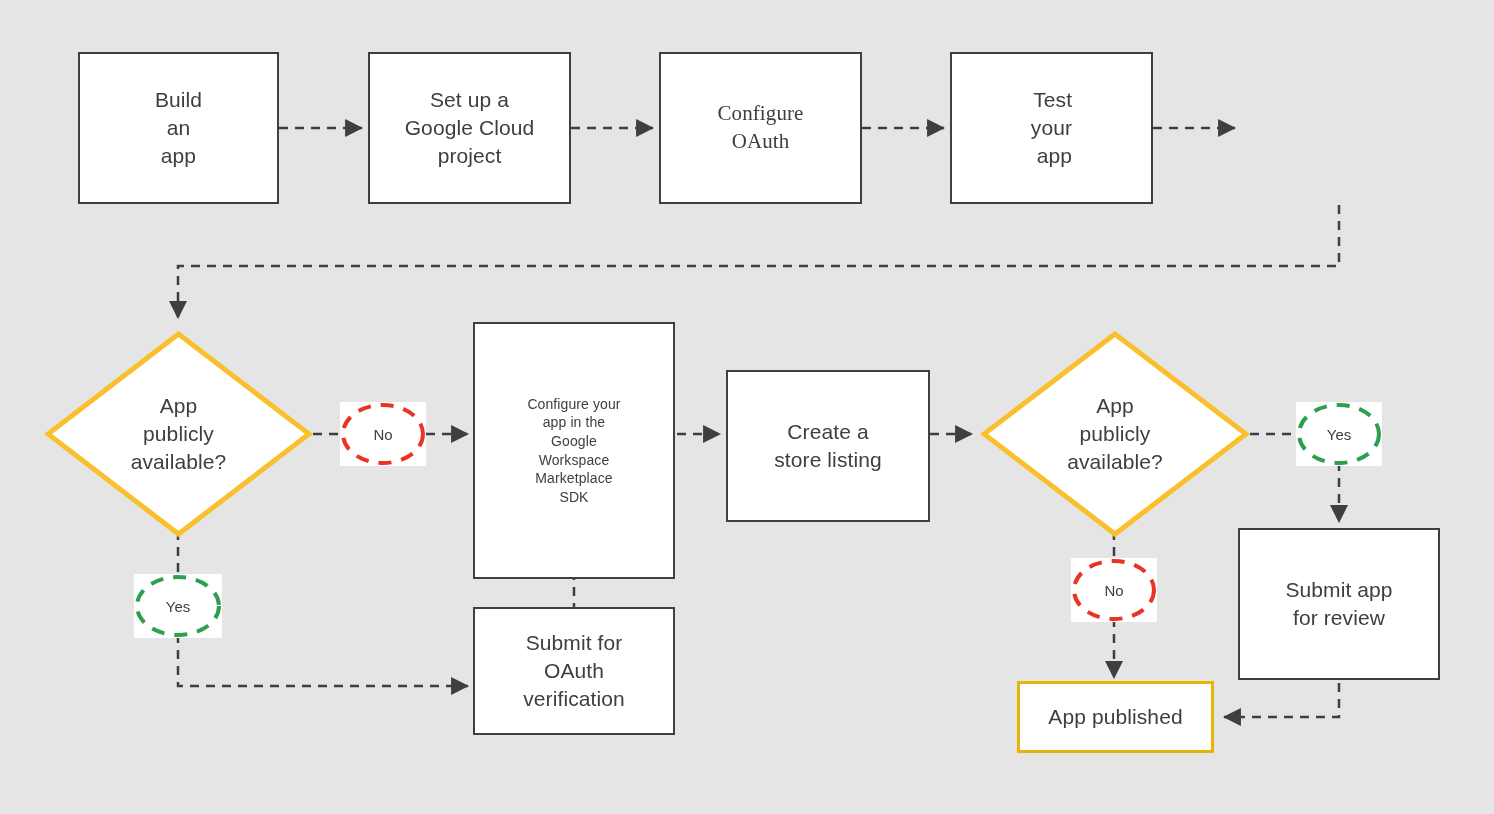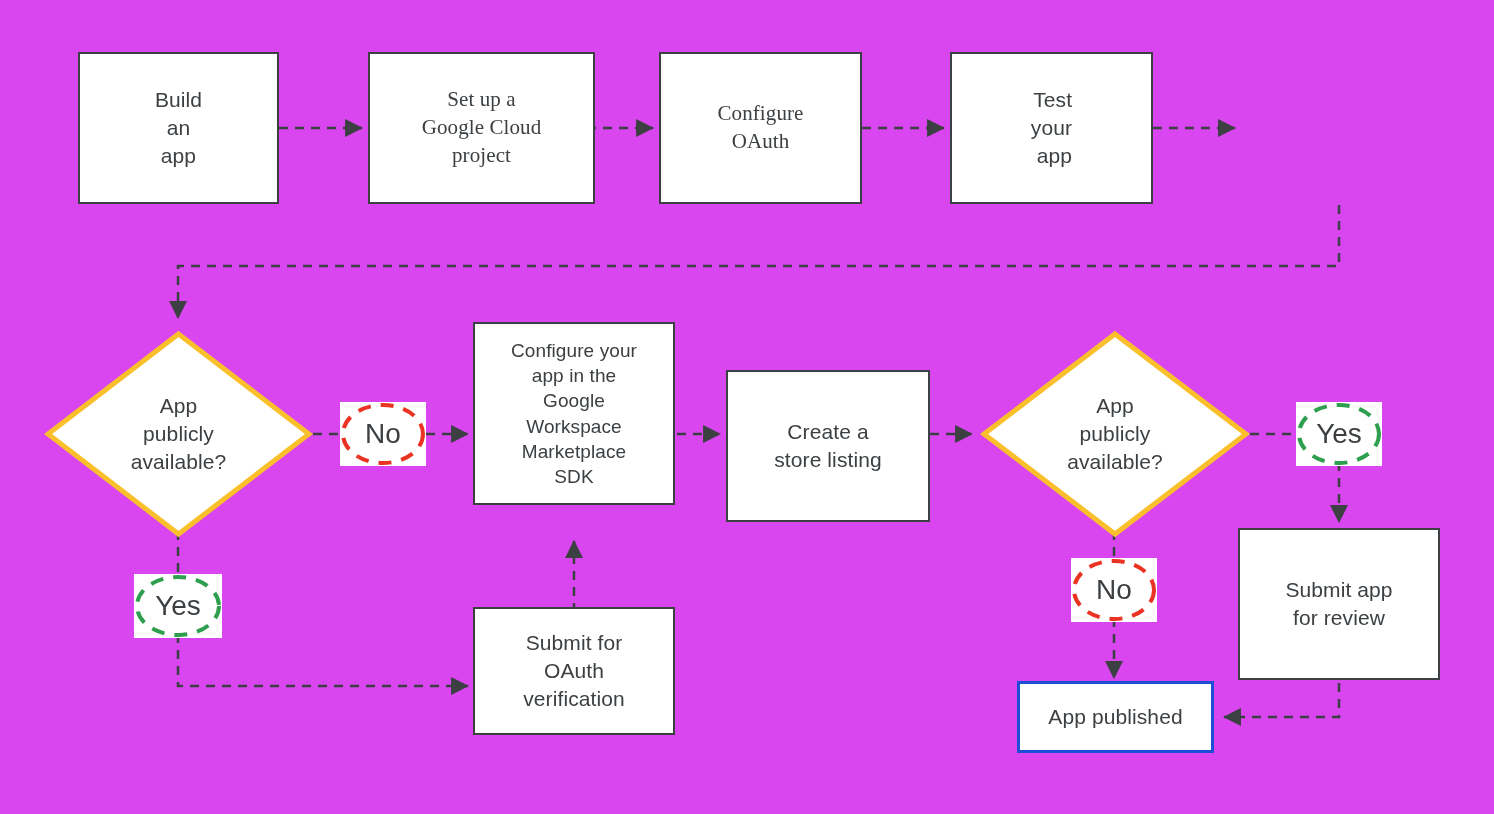"Build" #stage { background: #d946ef -> #e5e5e5 }
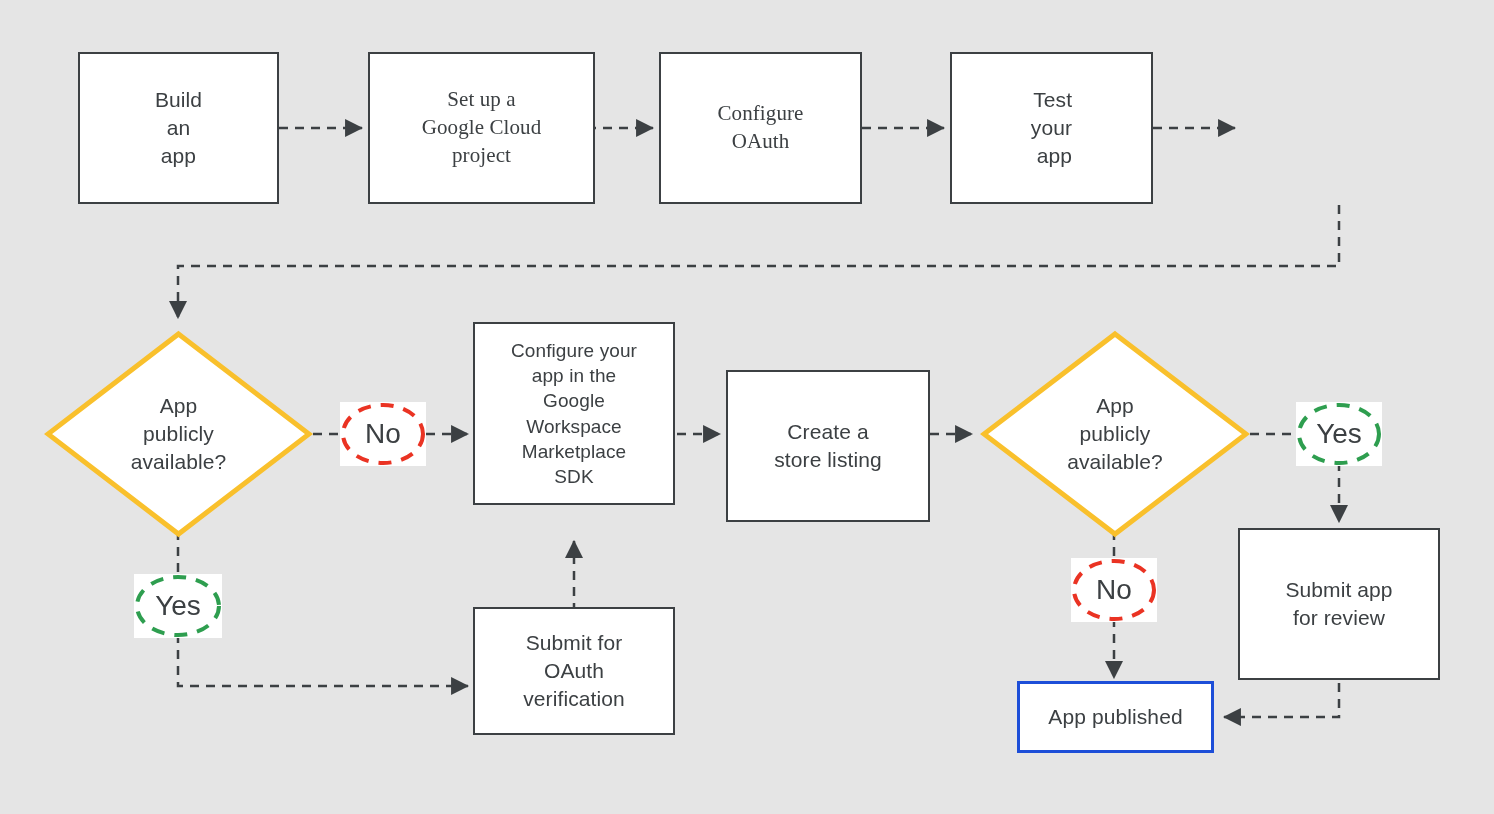"Set up a" div.node { font-family: Liberation Serif, serif -> none; width: 227px -> 203px }
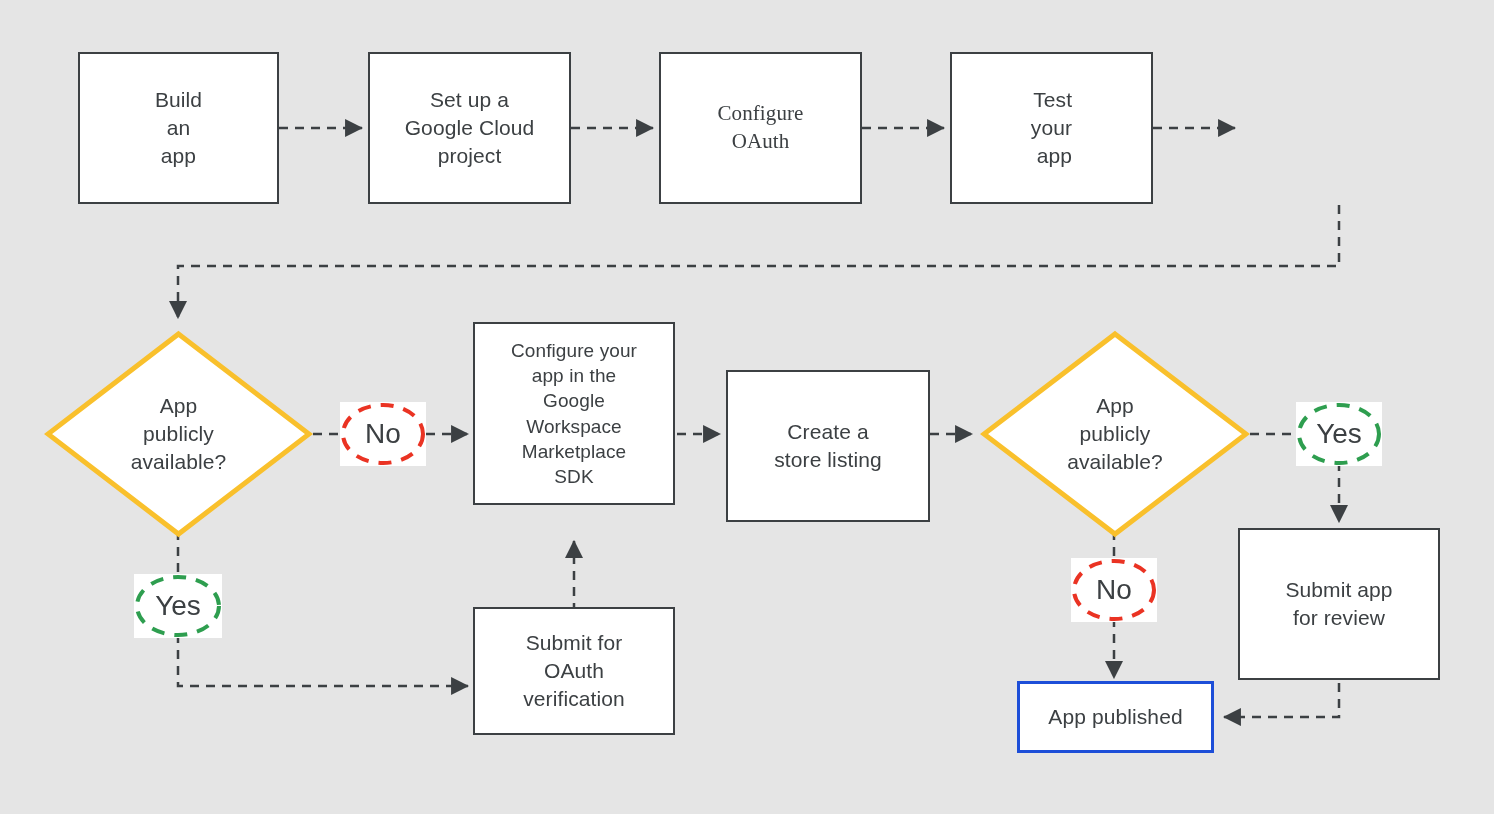"Configure your" div.node { font-size: 19px -> 14px; height: 183px -> 257px }
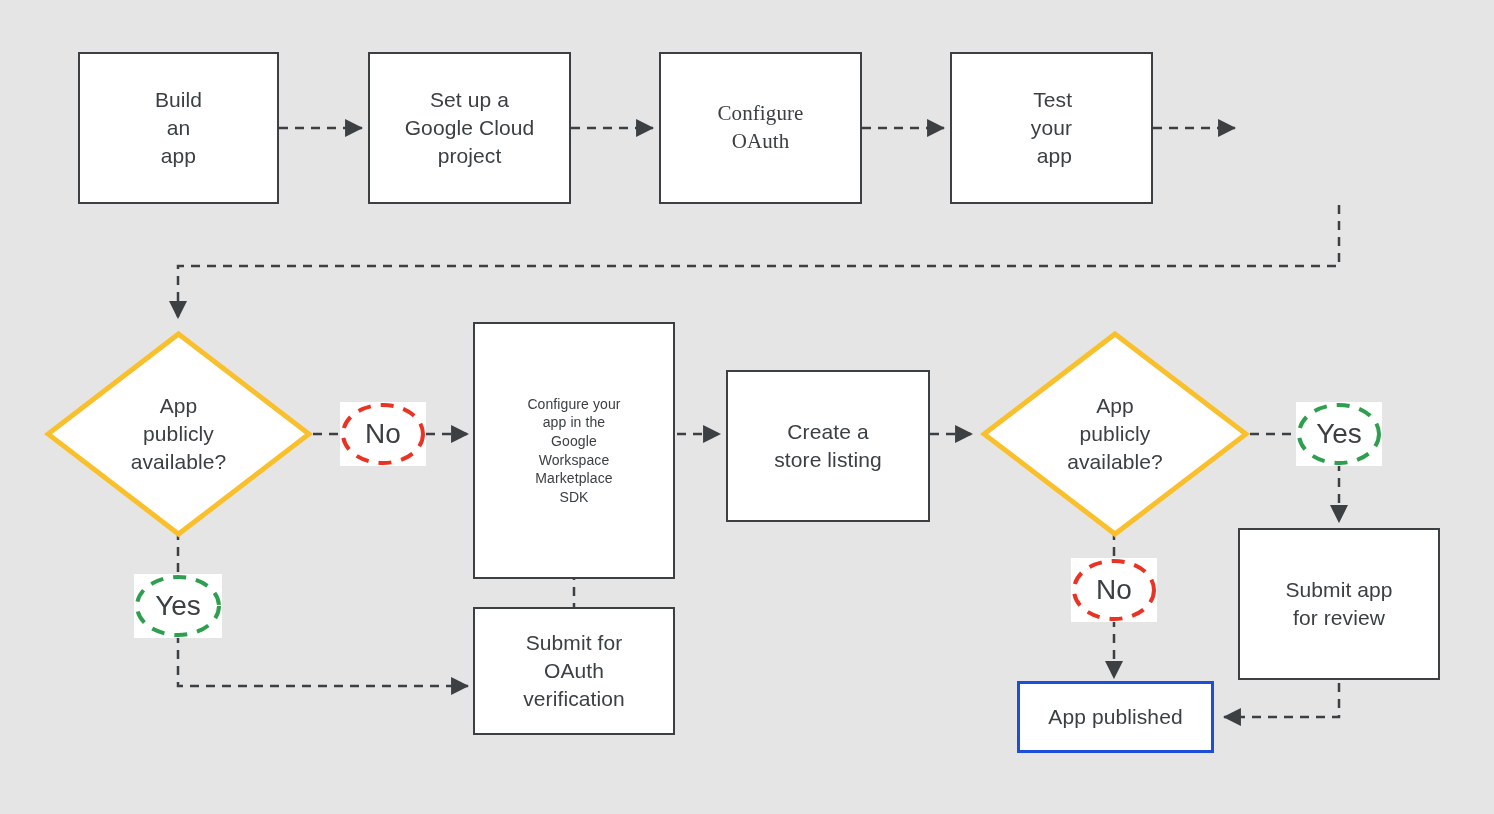"No" .label-pill { font-size: 28px -> 15px }
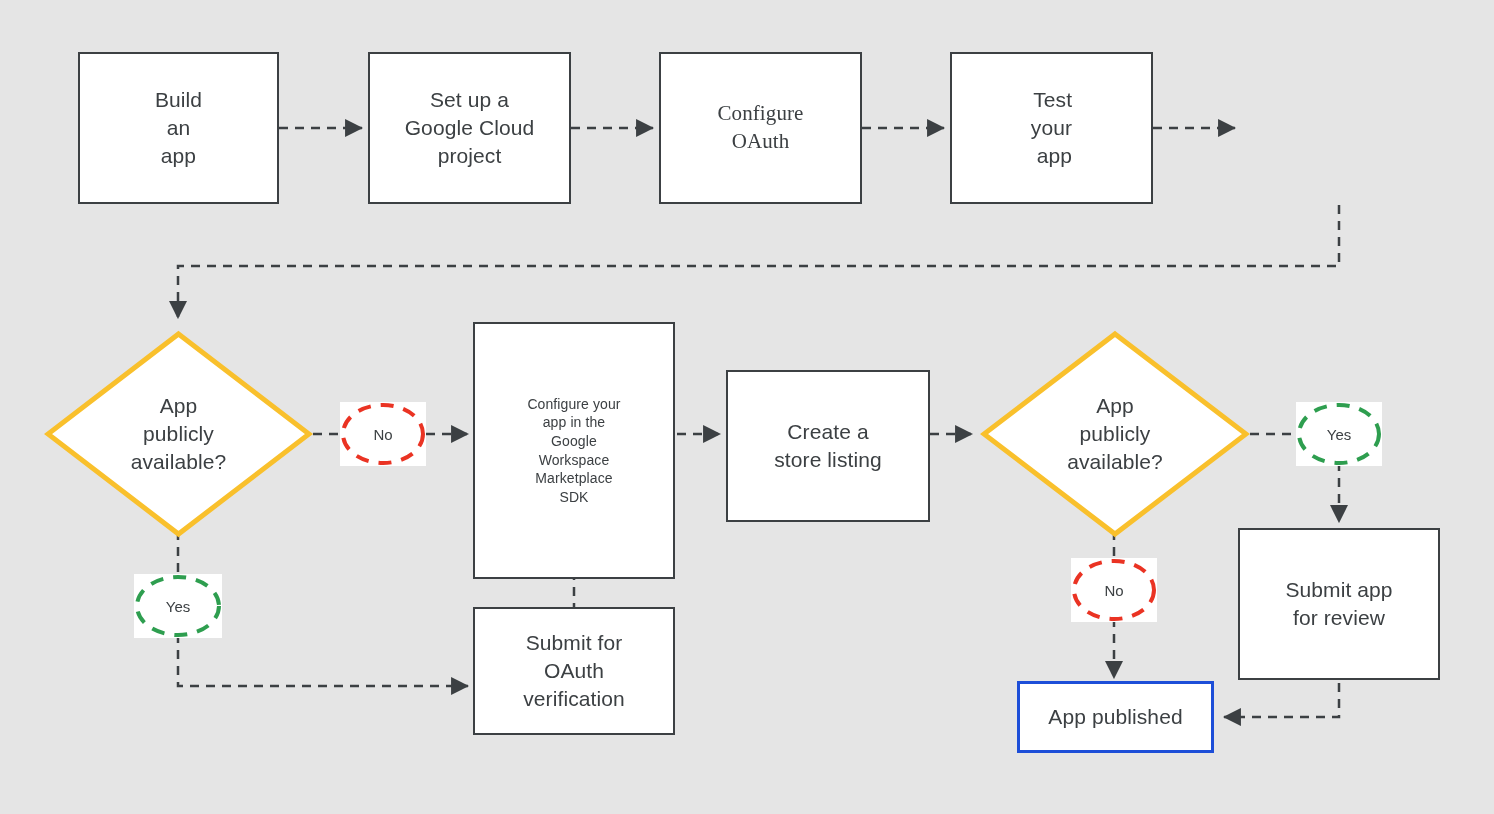"App published" .terminator-ok { border: 3px solid #1d4ed8 -> 3px solid #eab308 }
